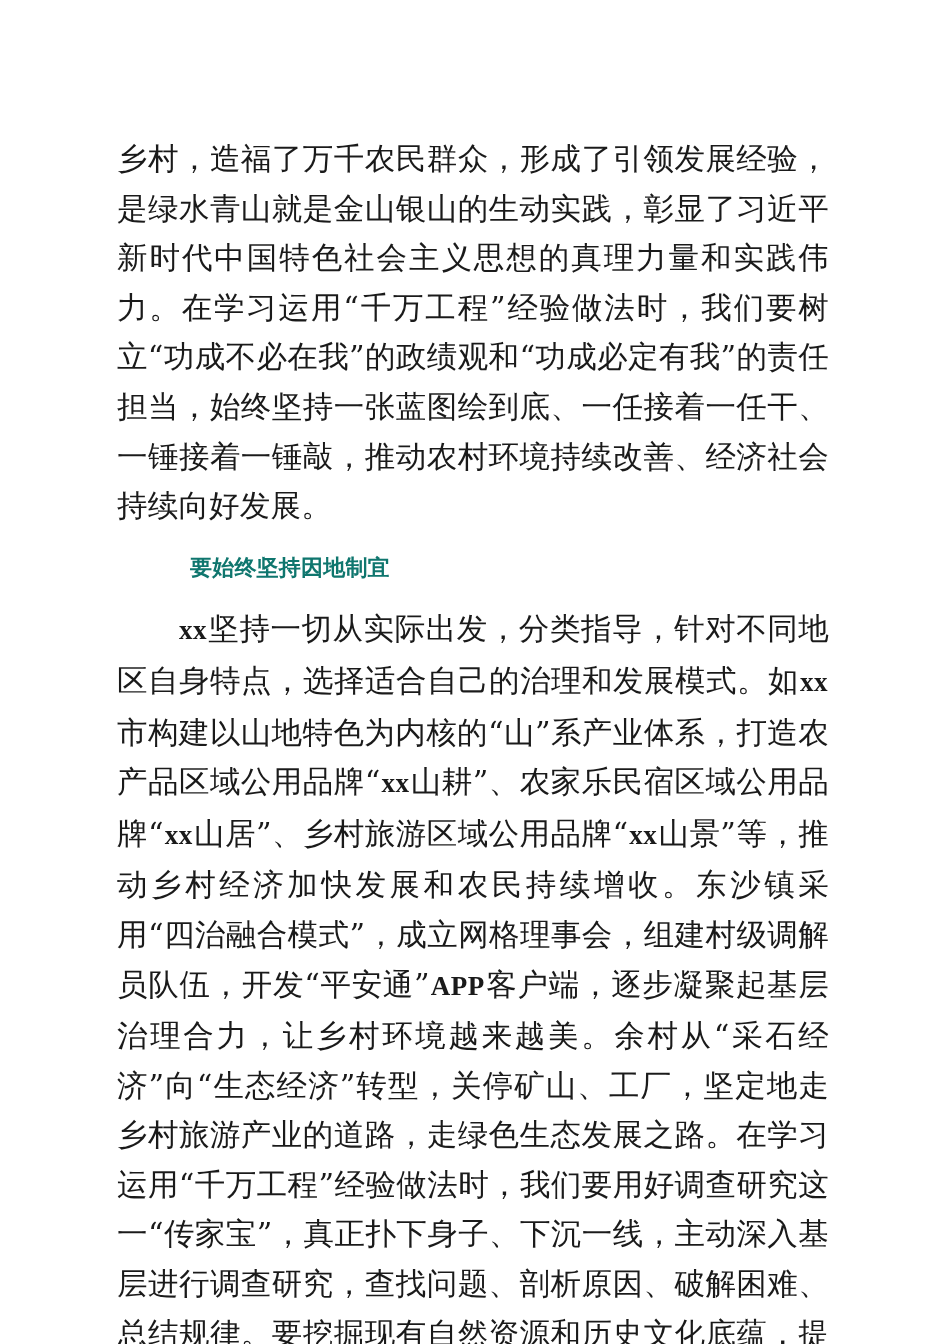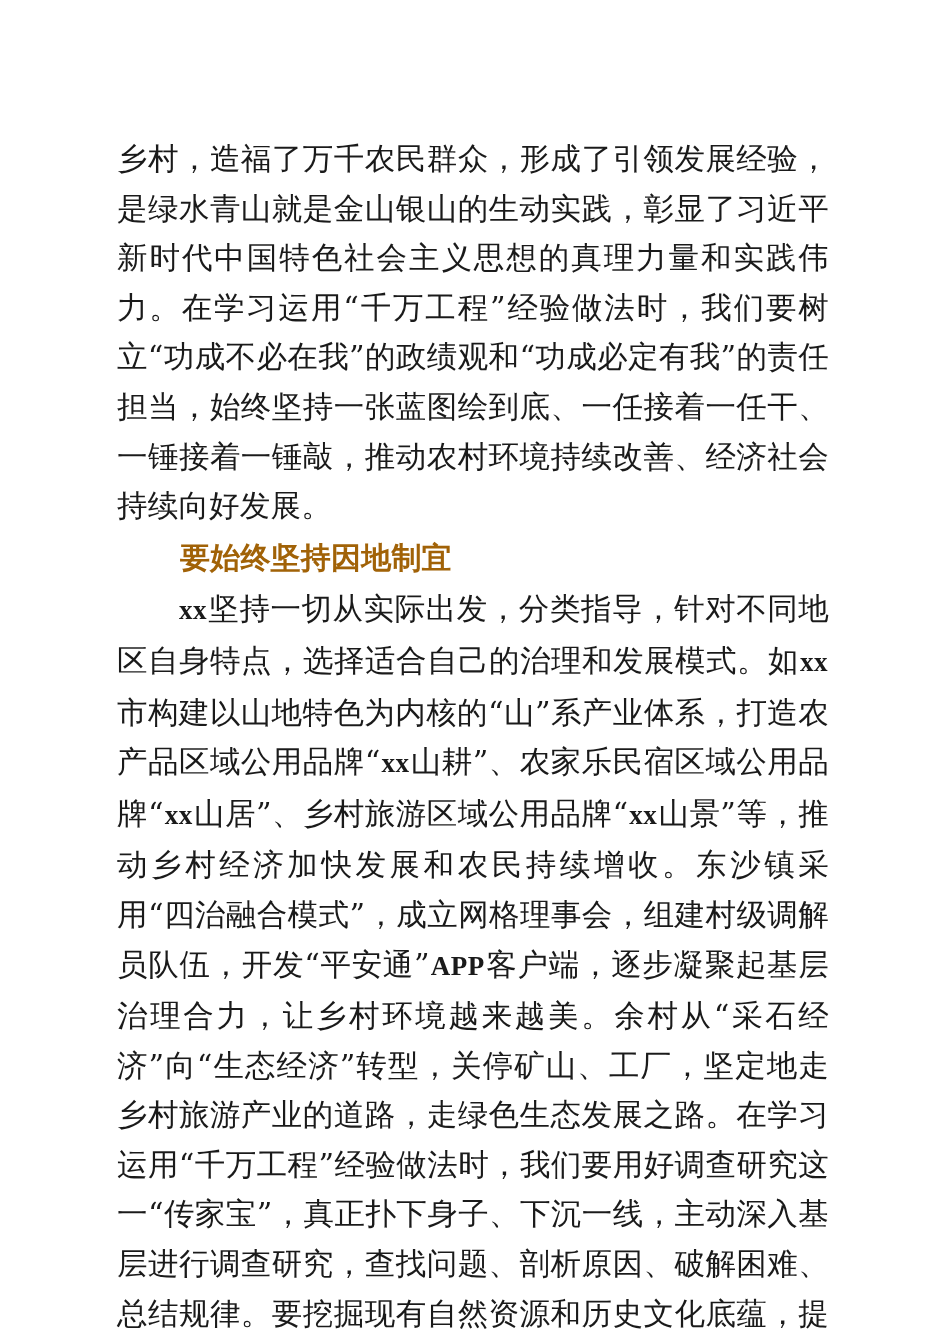"要始终坚持因地制宜" .heading { color: #a16207 -> #0f766e; font-size: 30px -> 22px; margin: 2px -> 12px }
